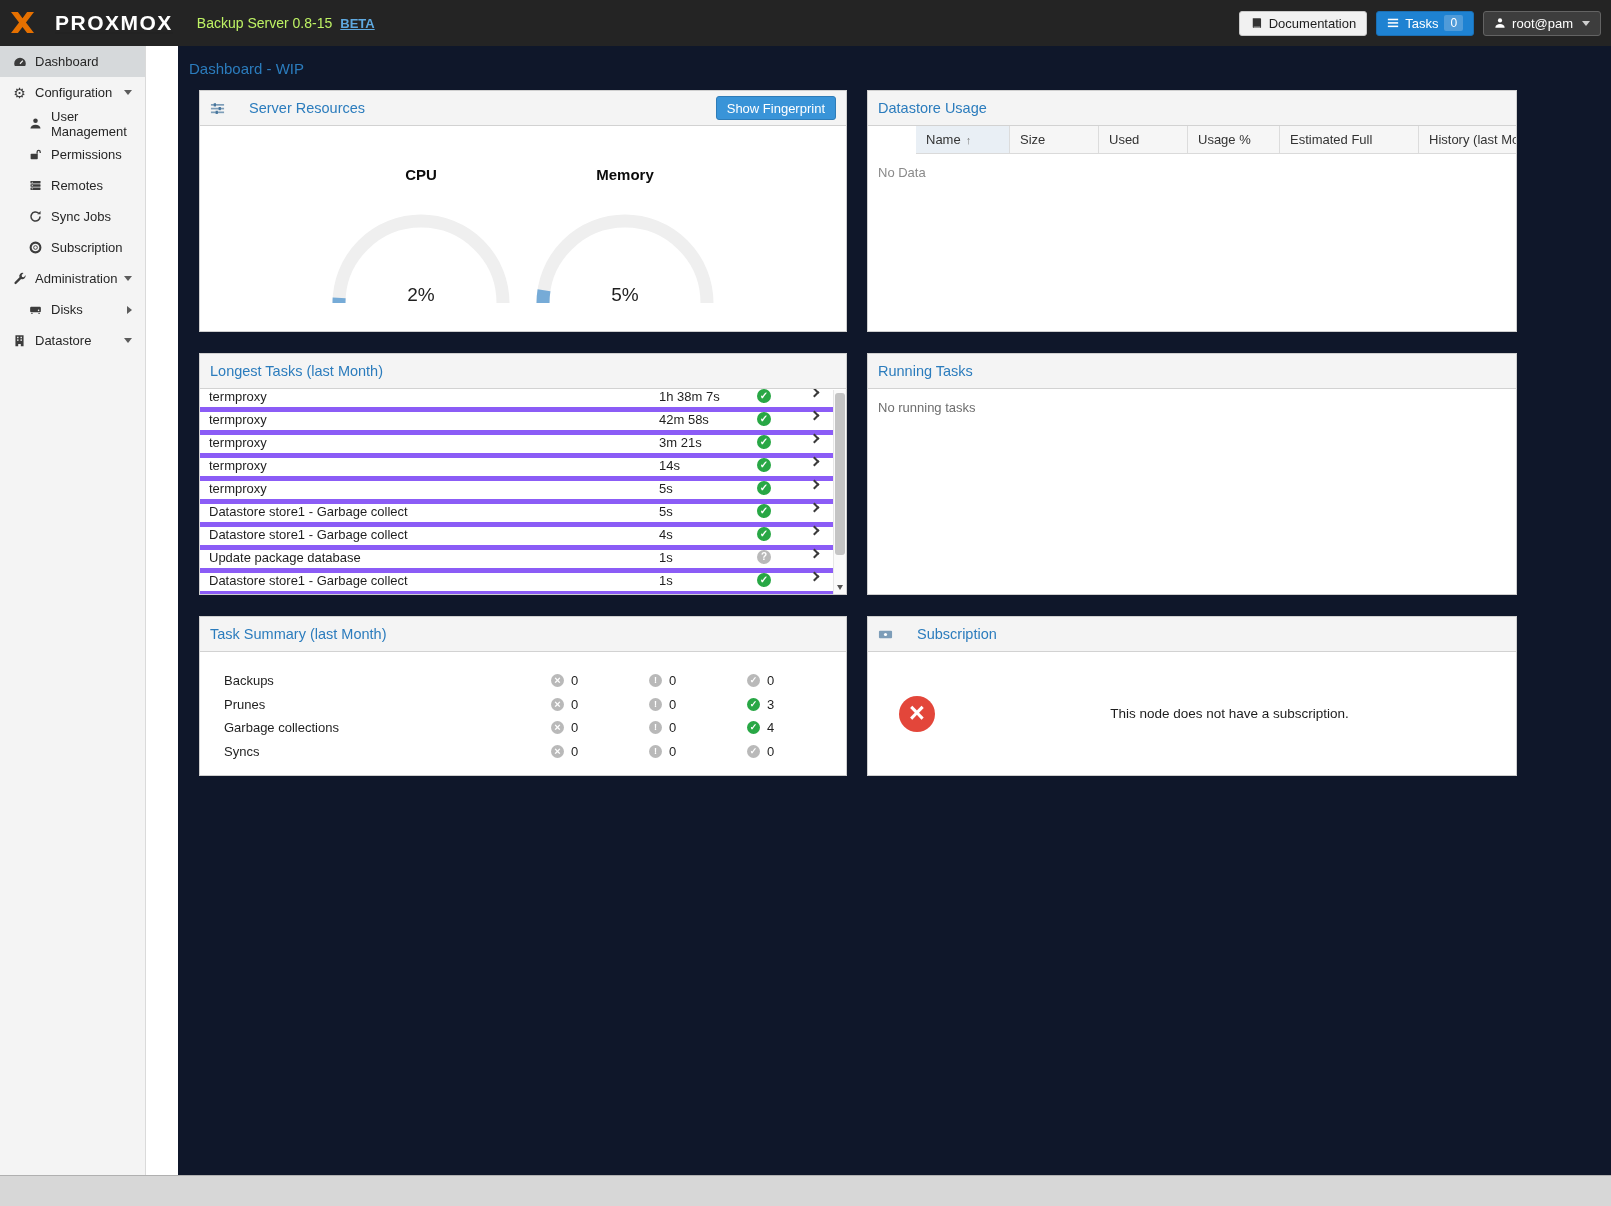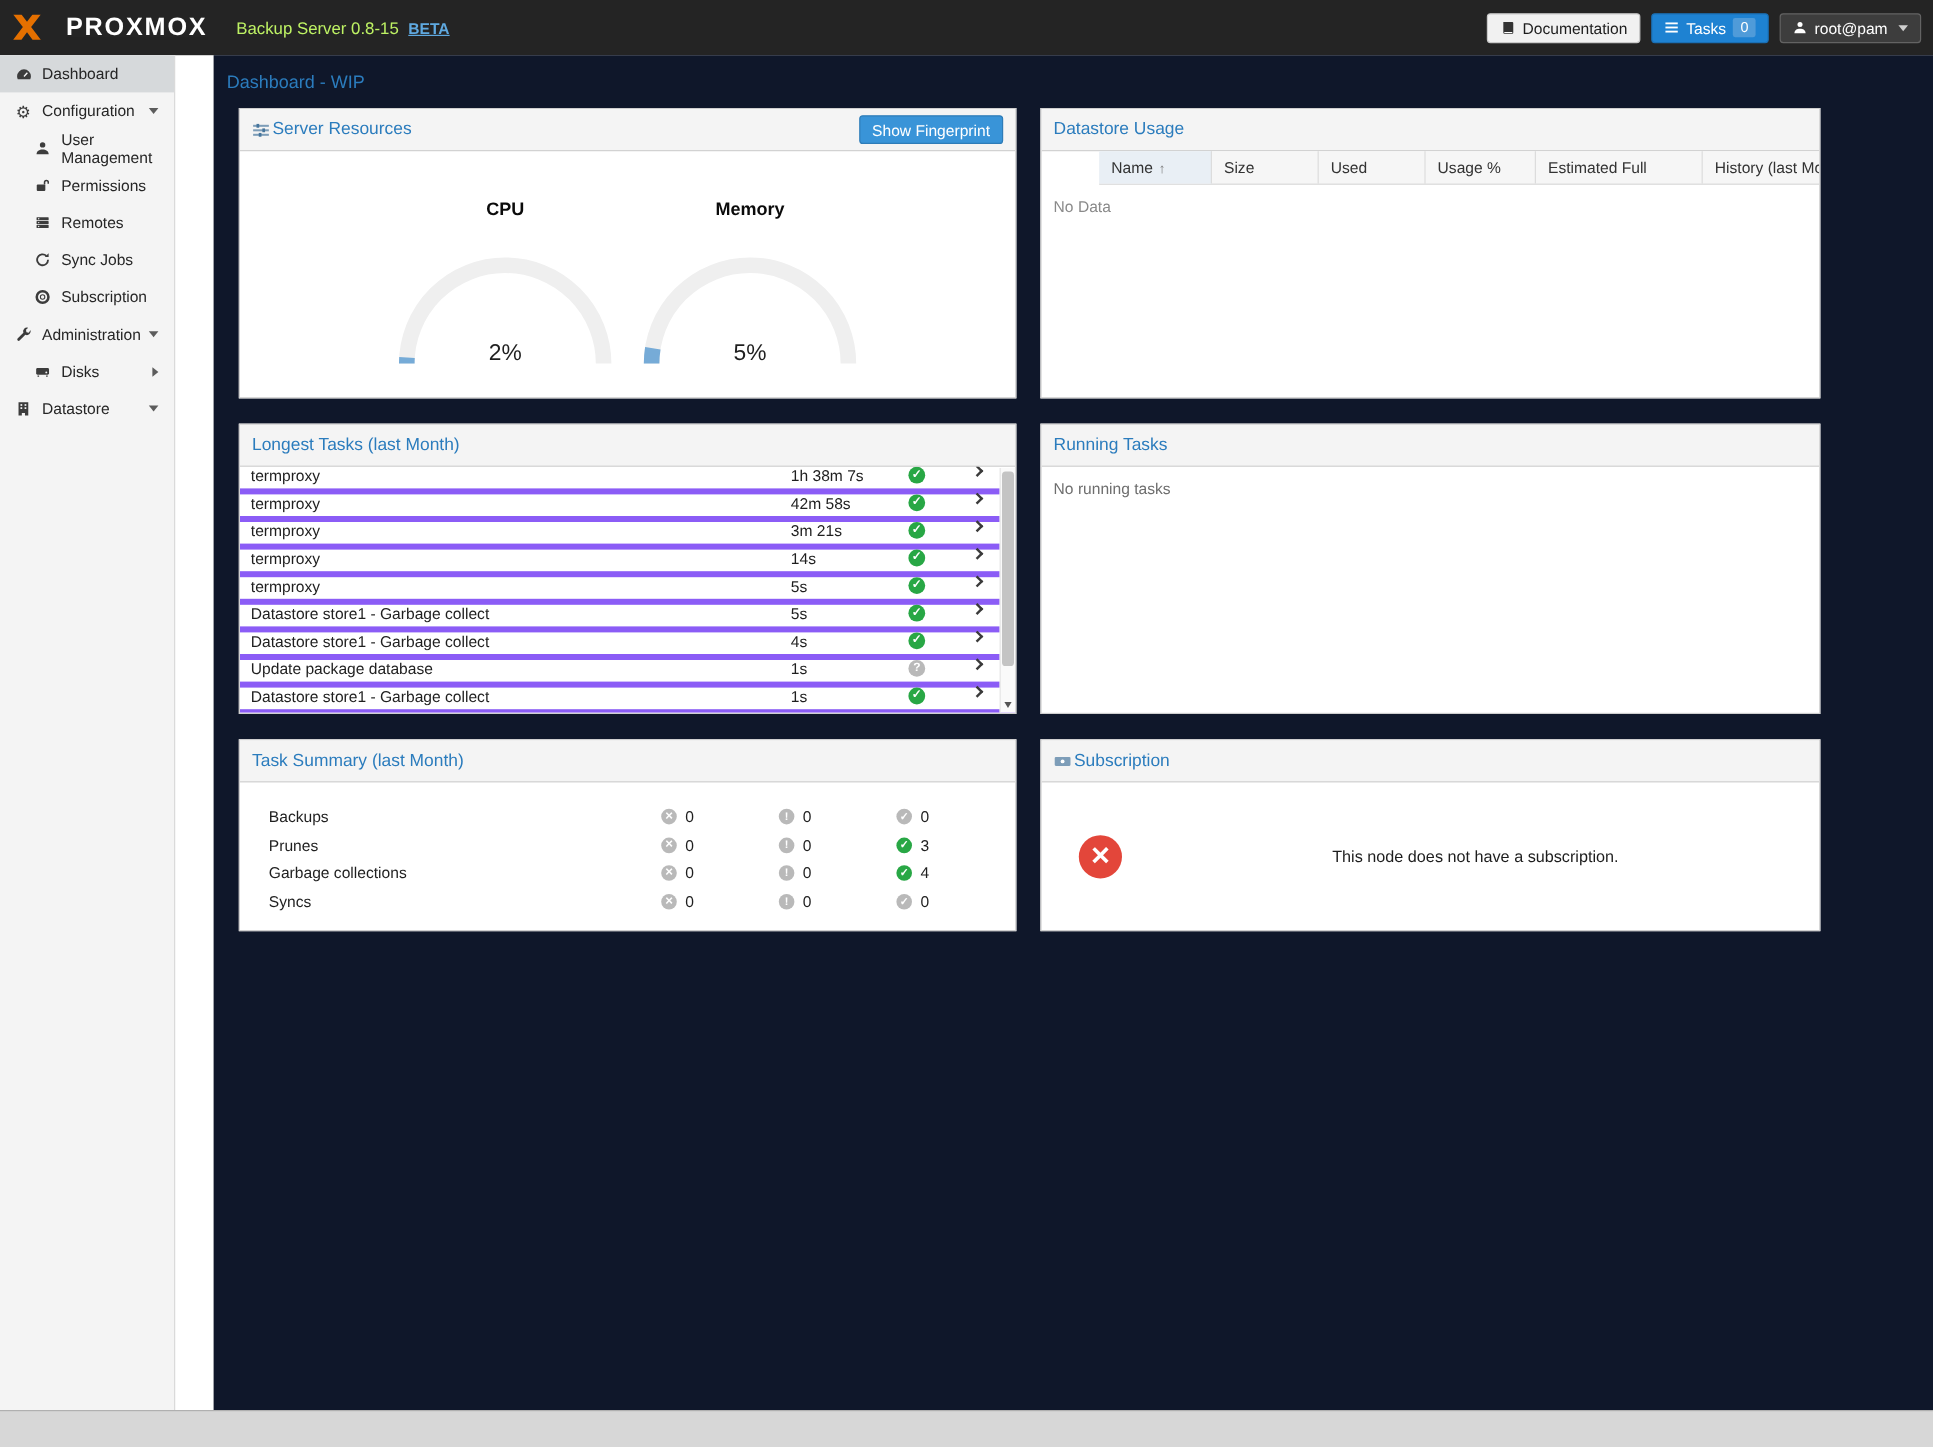"Server Resources" .panel-header { gap: 2px -> 24px }
